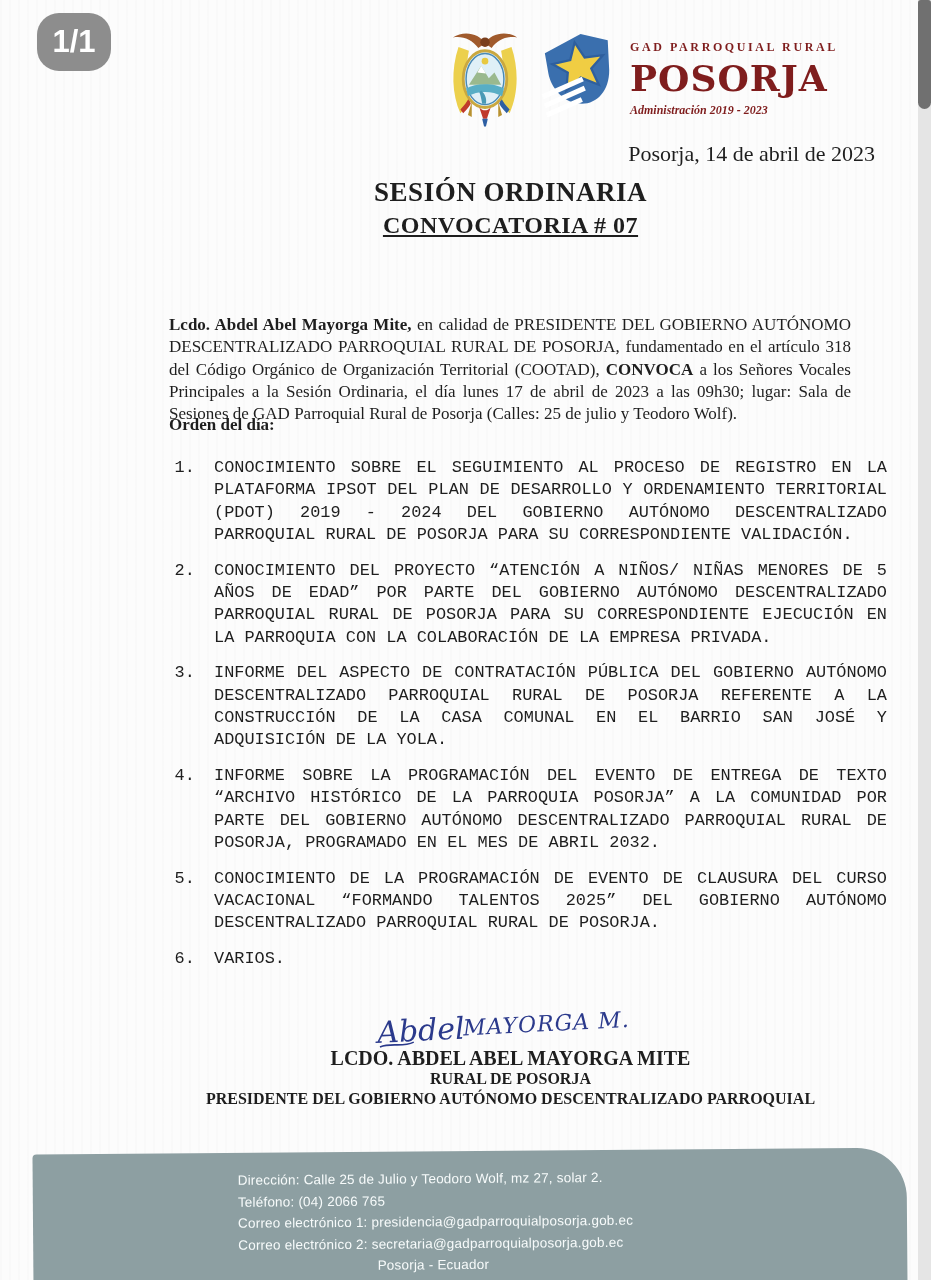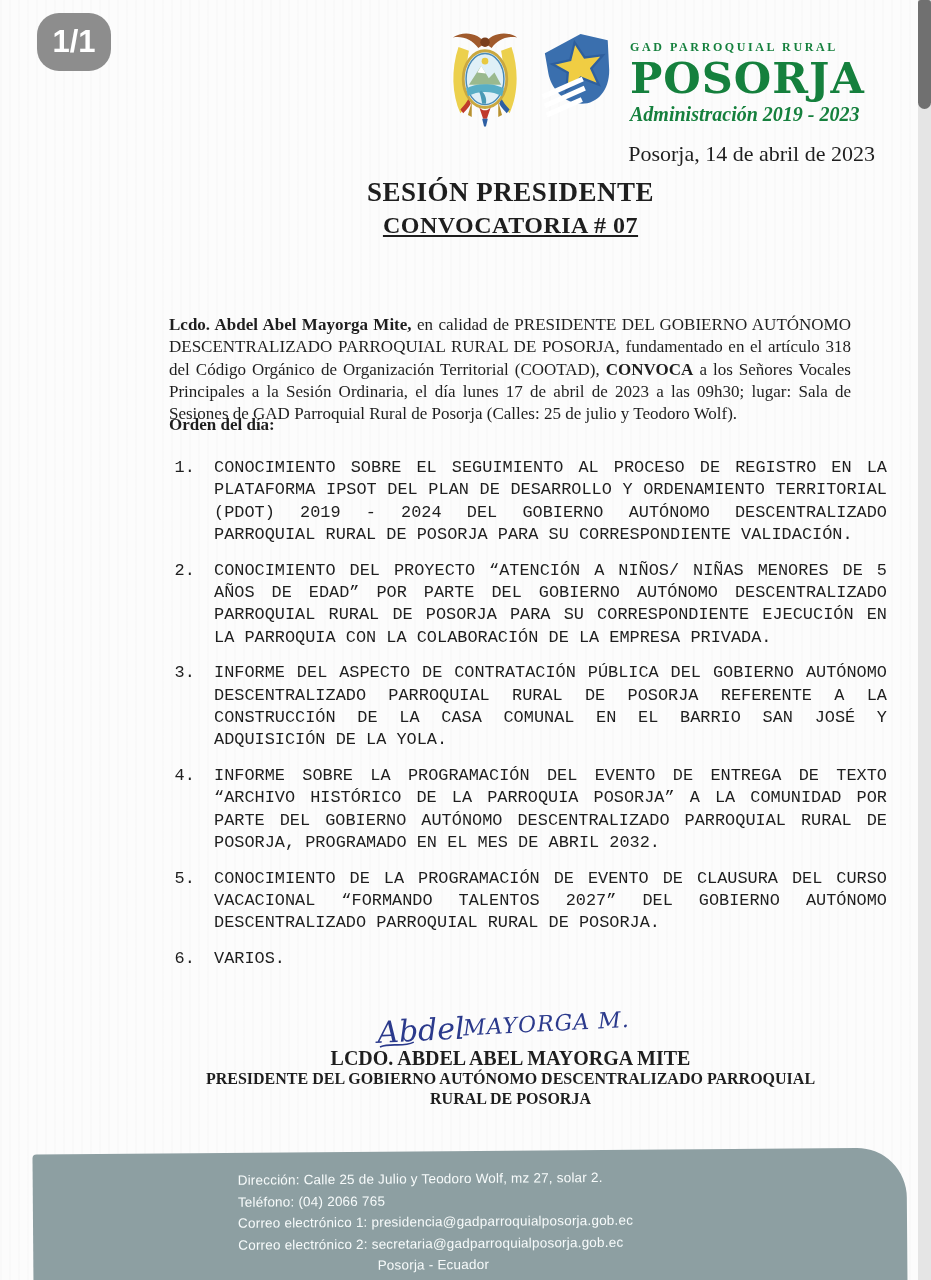"GAD PARROQUIAL RURAL" .logo-text { color: #15803d -> #7f1d1d }
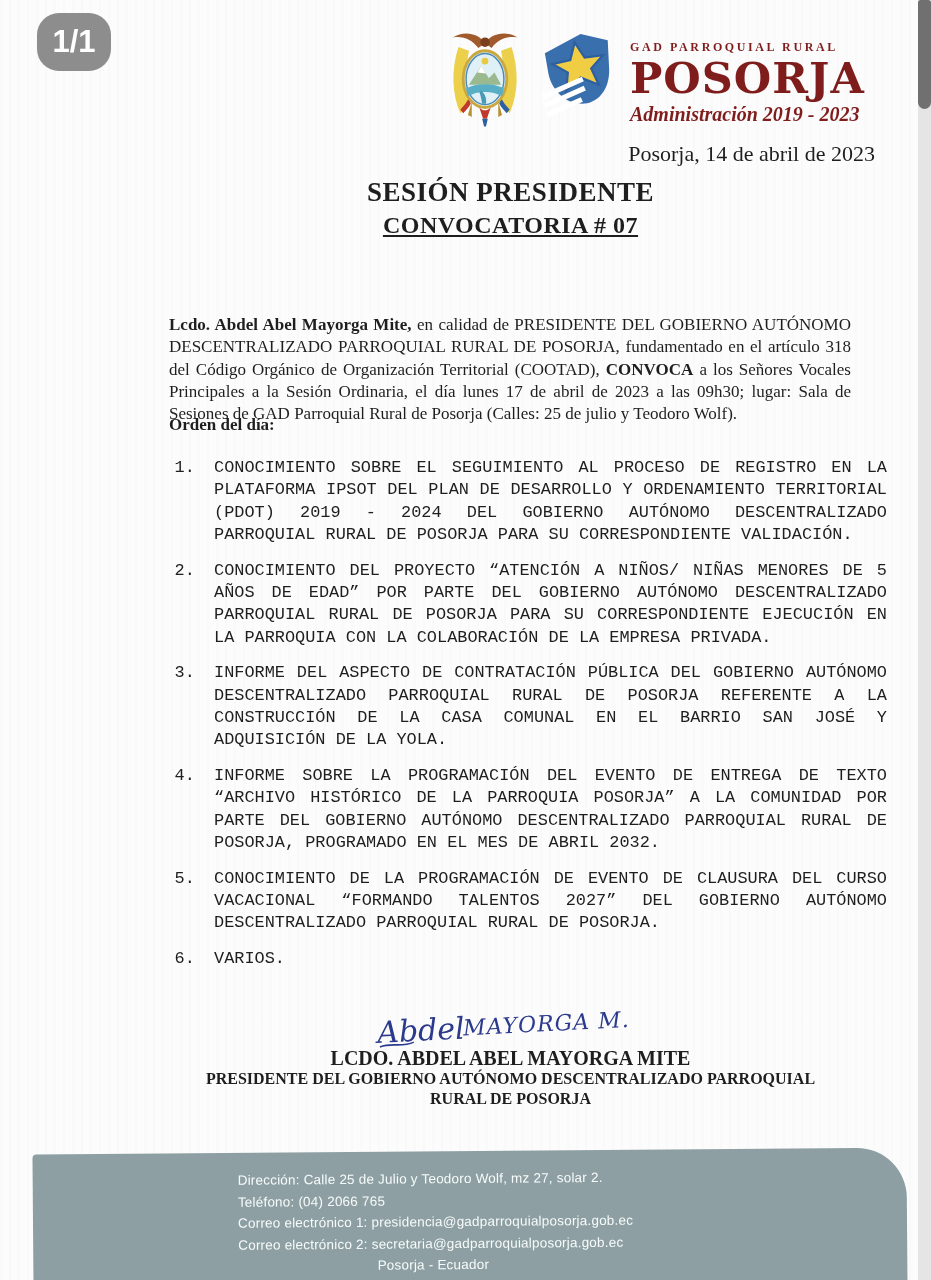"POSORJA" .logo-name { font-size: 43px -> 36px }
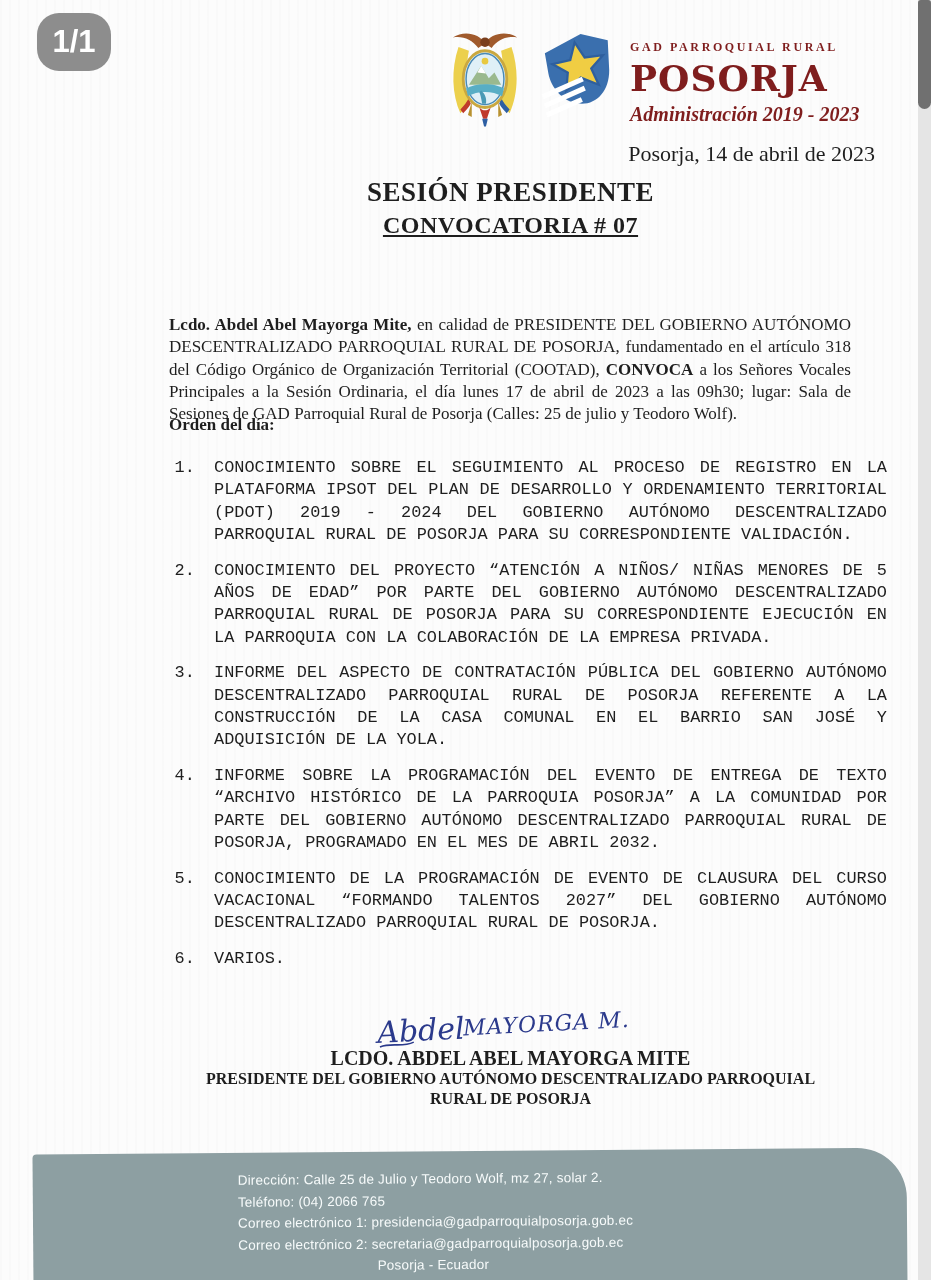"Administración 2019 - 2023" .logo-admin { font-size: 20px -> 12px }
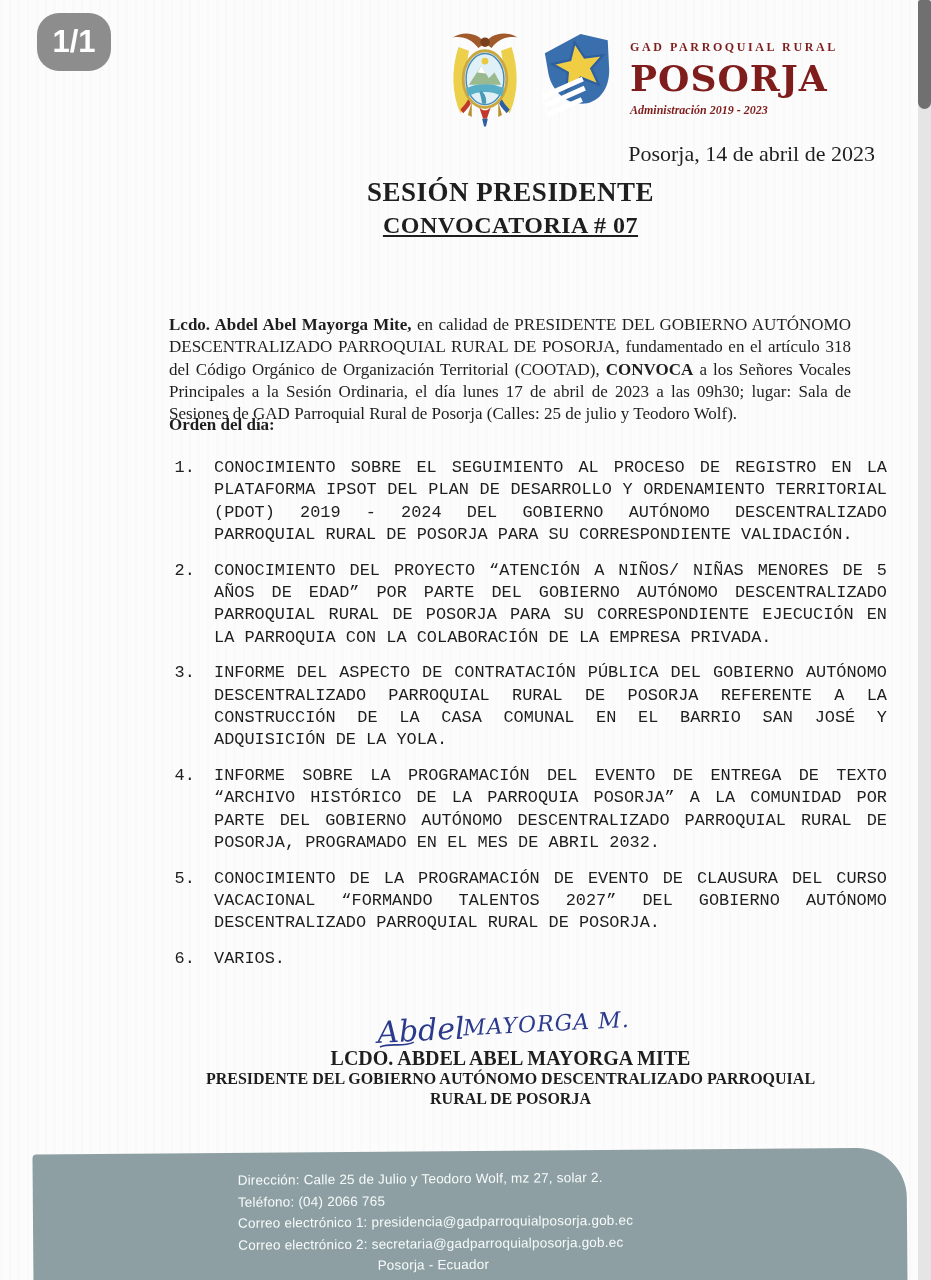"SESIÓN PRESIDENTE" div.title-line1 { text: PRESIDENTE -> ORDINARIA }
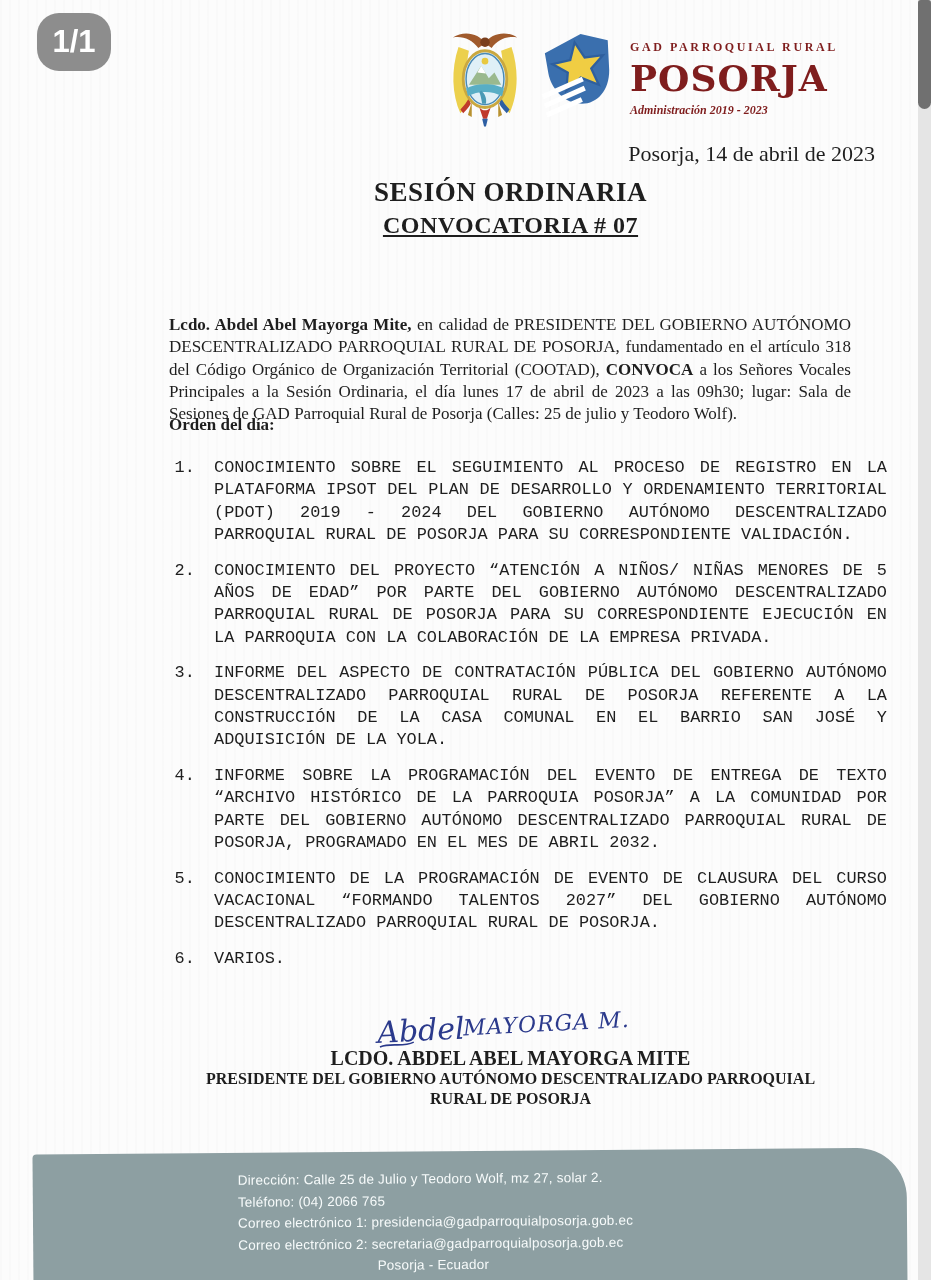"CONOCIMIENTO DE LA PROGRAMACIÓN DE" li { text: 2027 -> 2025 }
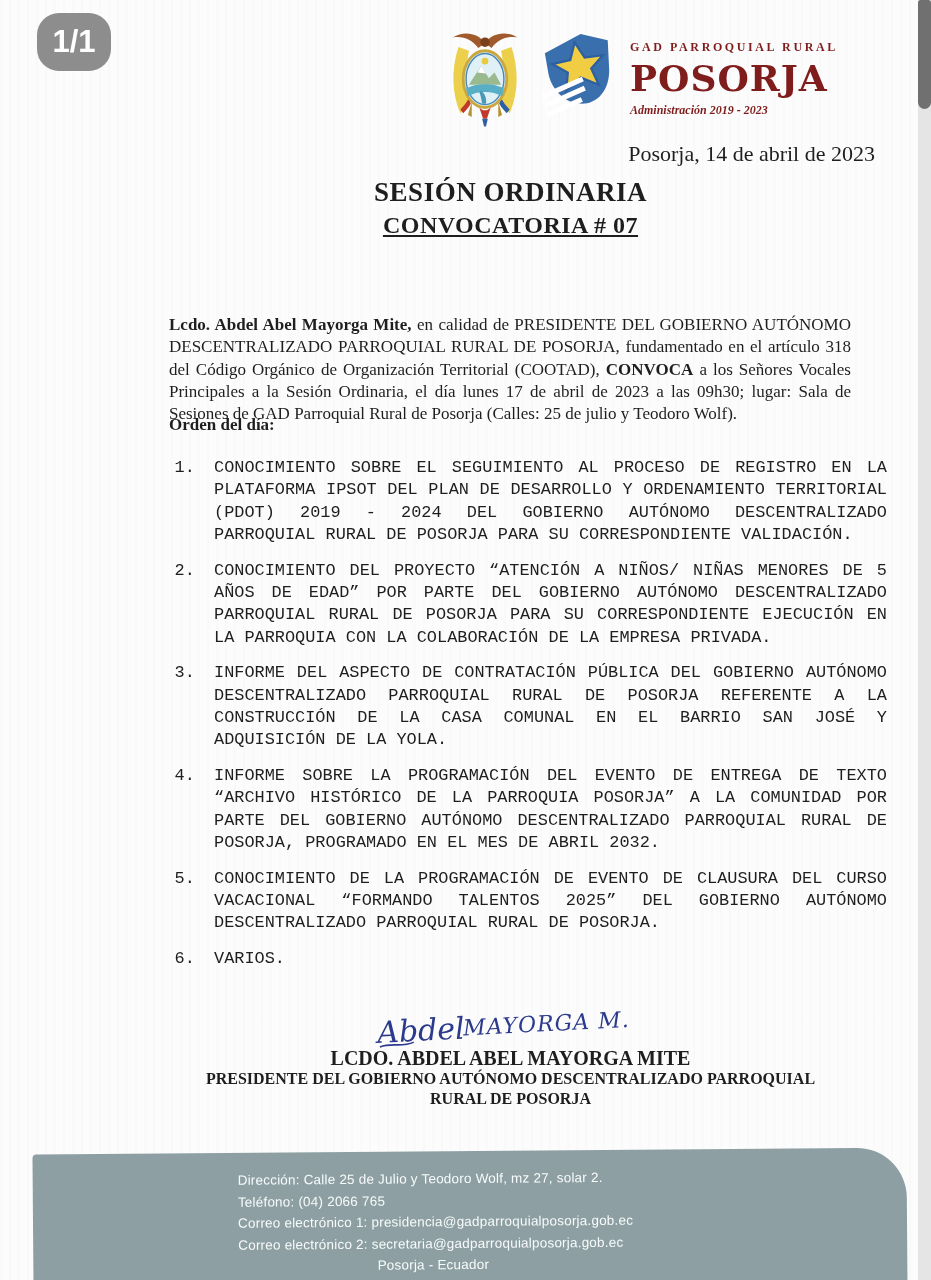"PRESIDENTE DEL GOBIERNO AUTÓNOMO" div.sig-line { order: before "RURAL DE POSORJA" -> after "RURAL DE POSORJA" }
